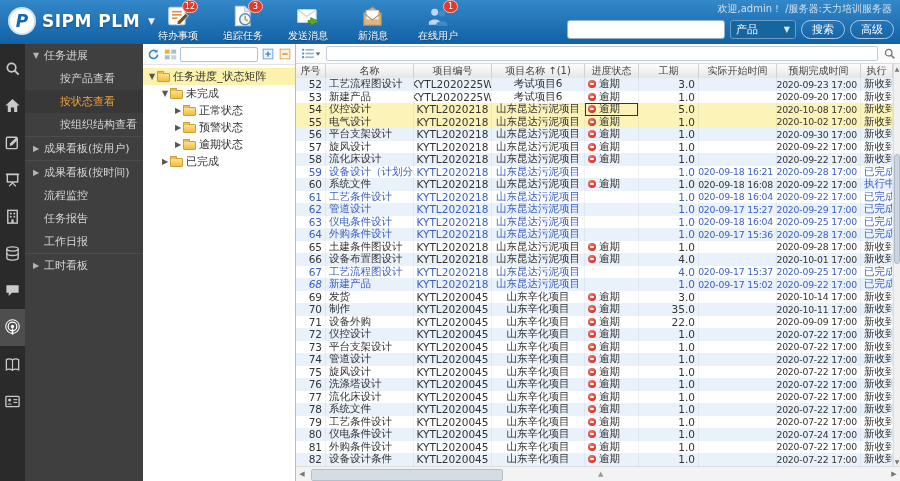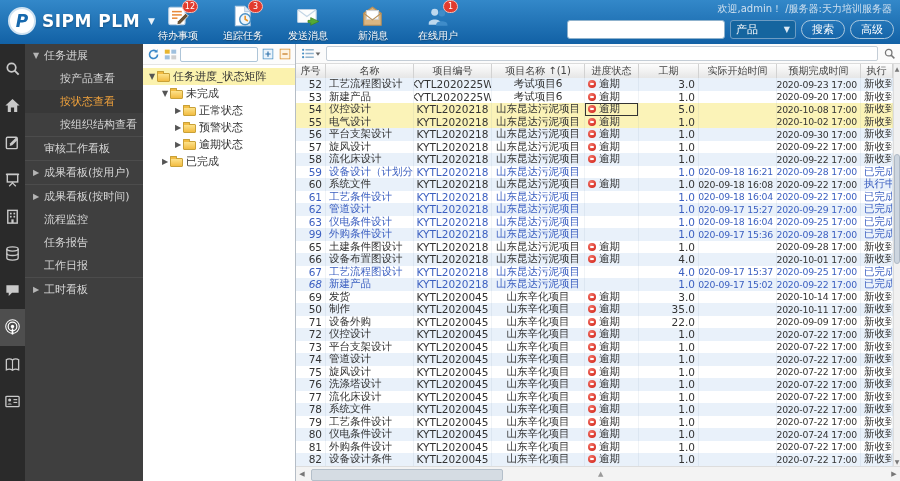"审核工作看板" div.menu-item { html: <div> <span></span> <span>审核工作看板</span> </div> -> none }
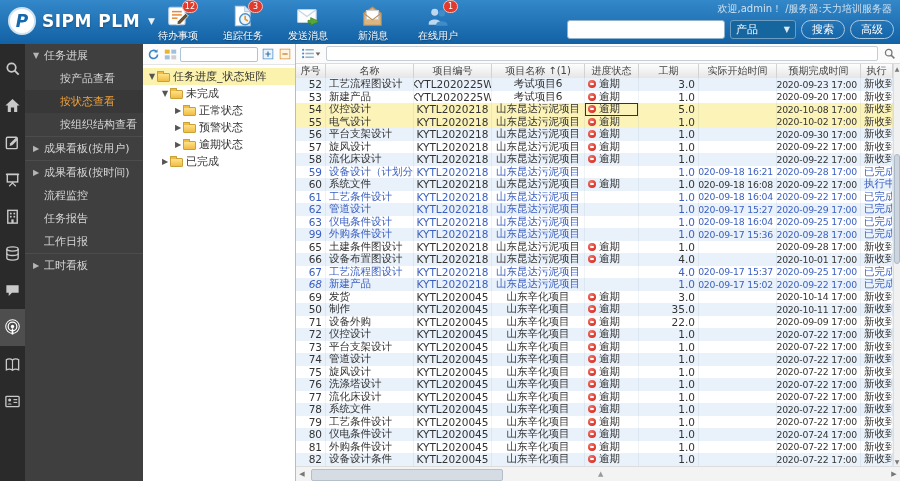"99" div.cell { text: 99 -> 64 }
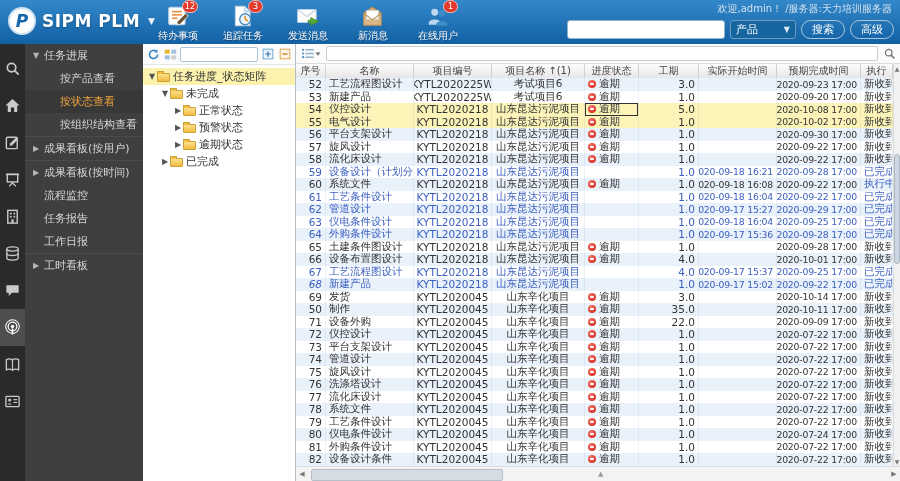"50" div.cell { text: 50 -> 70 }
